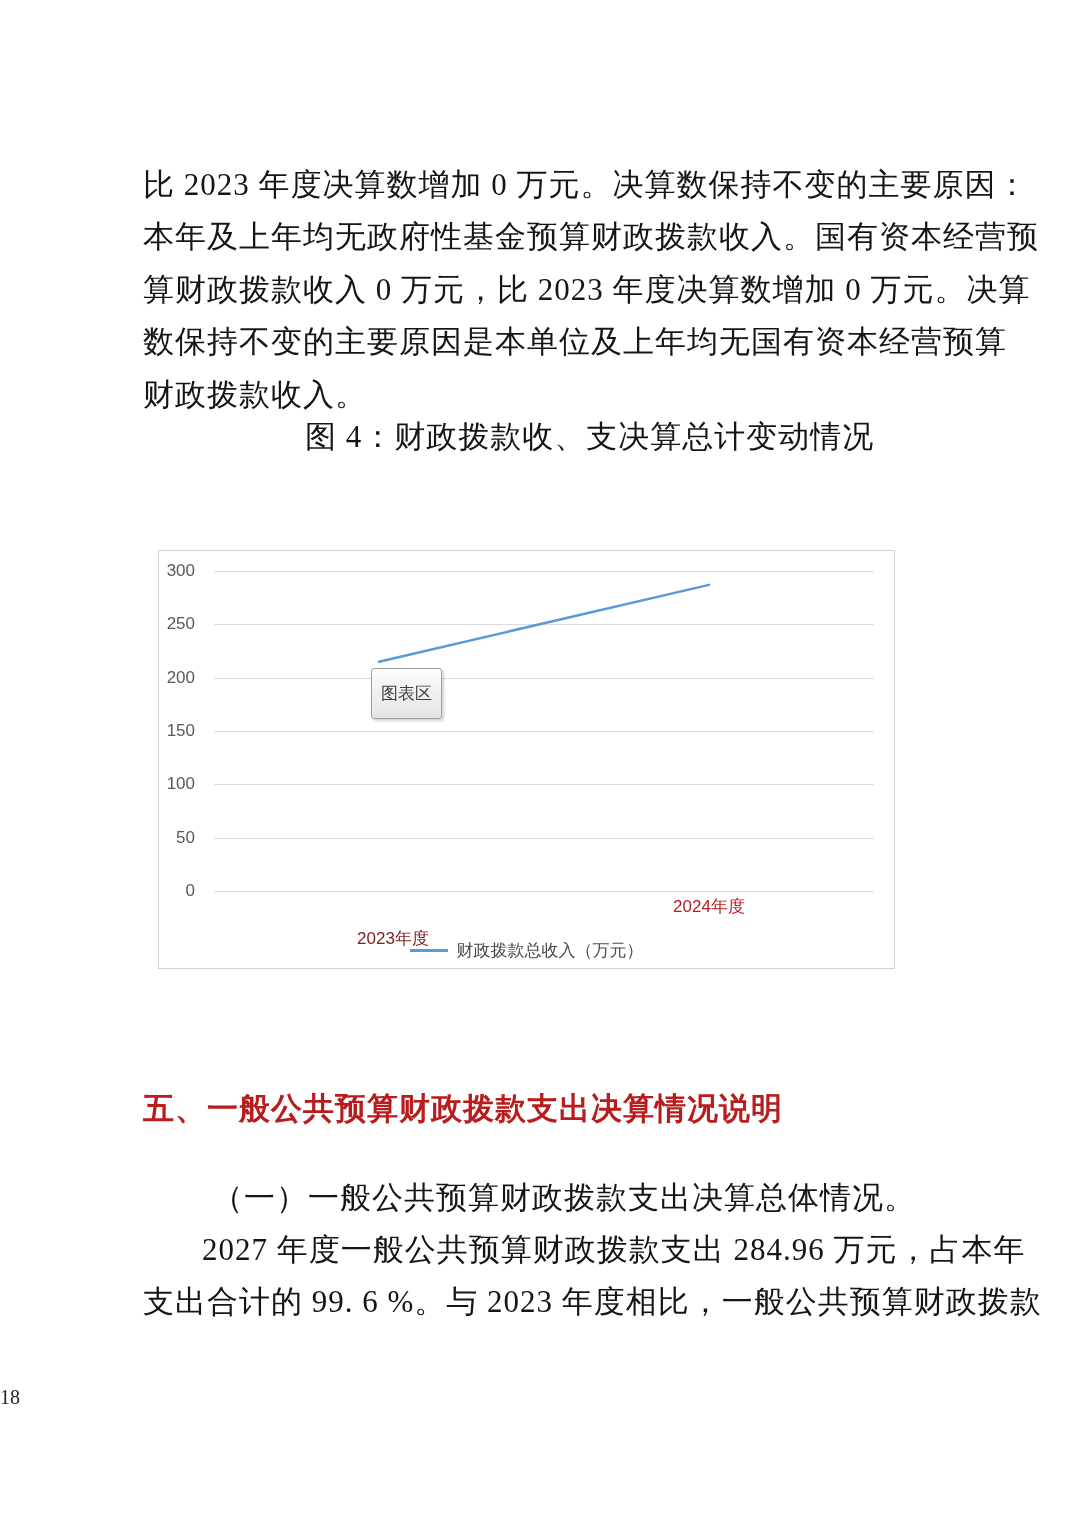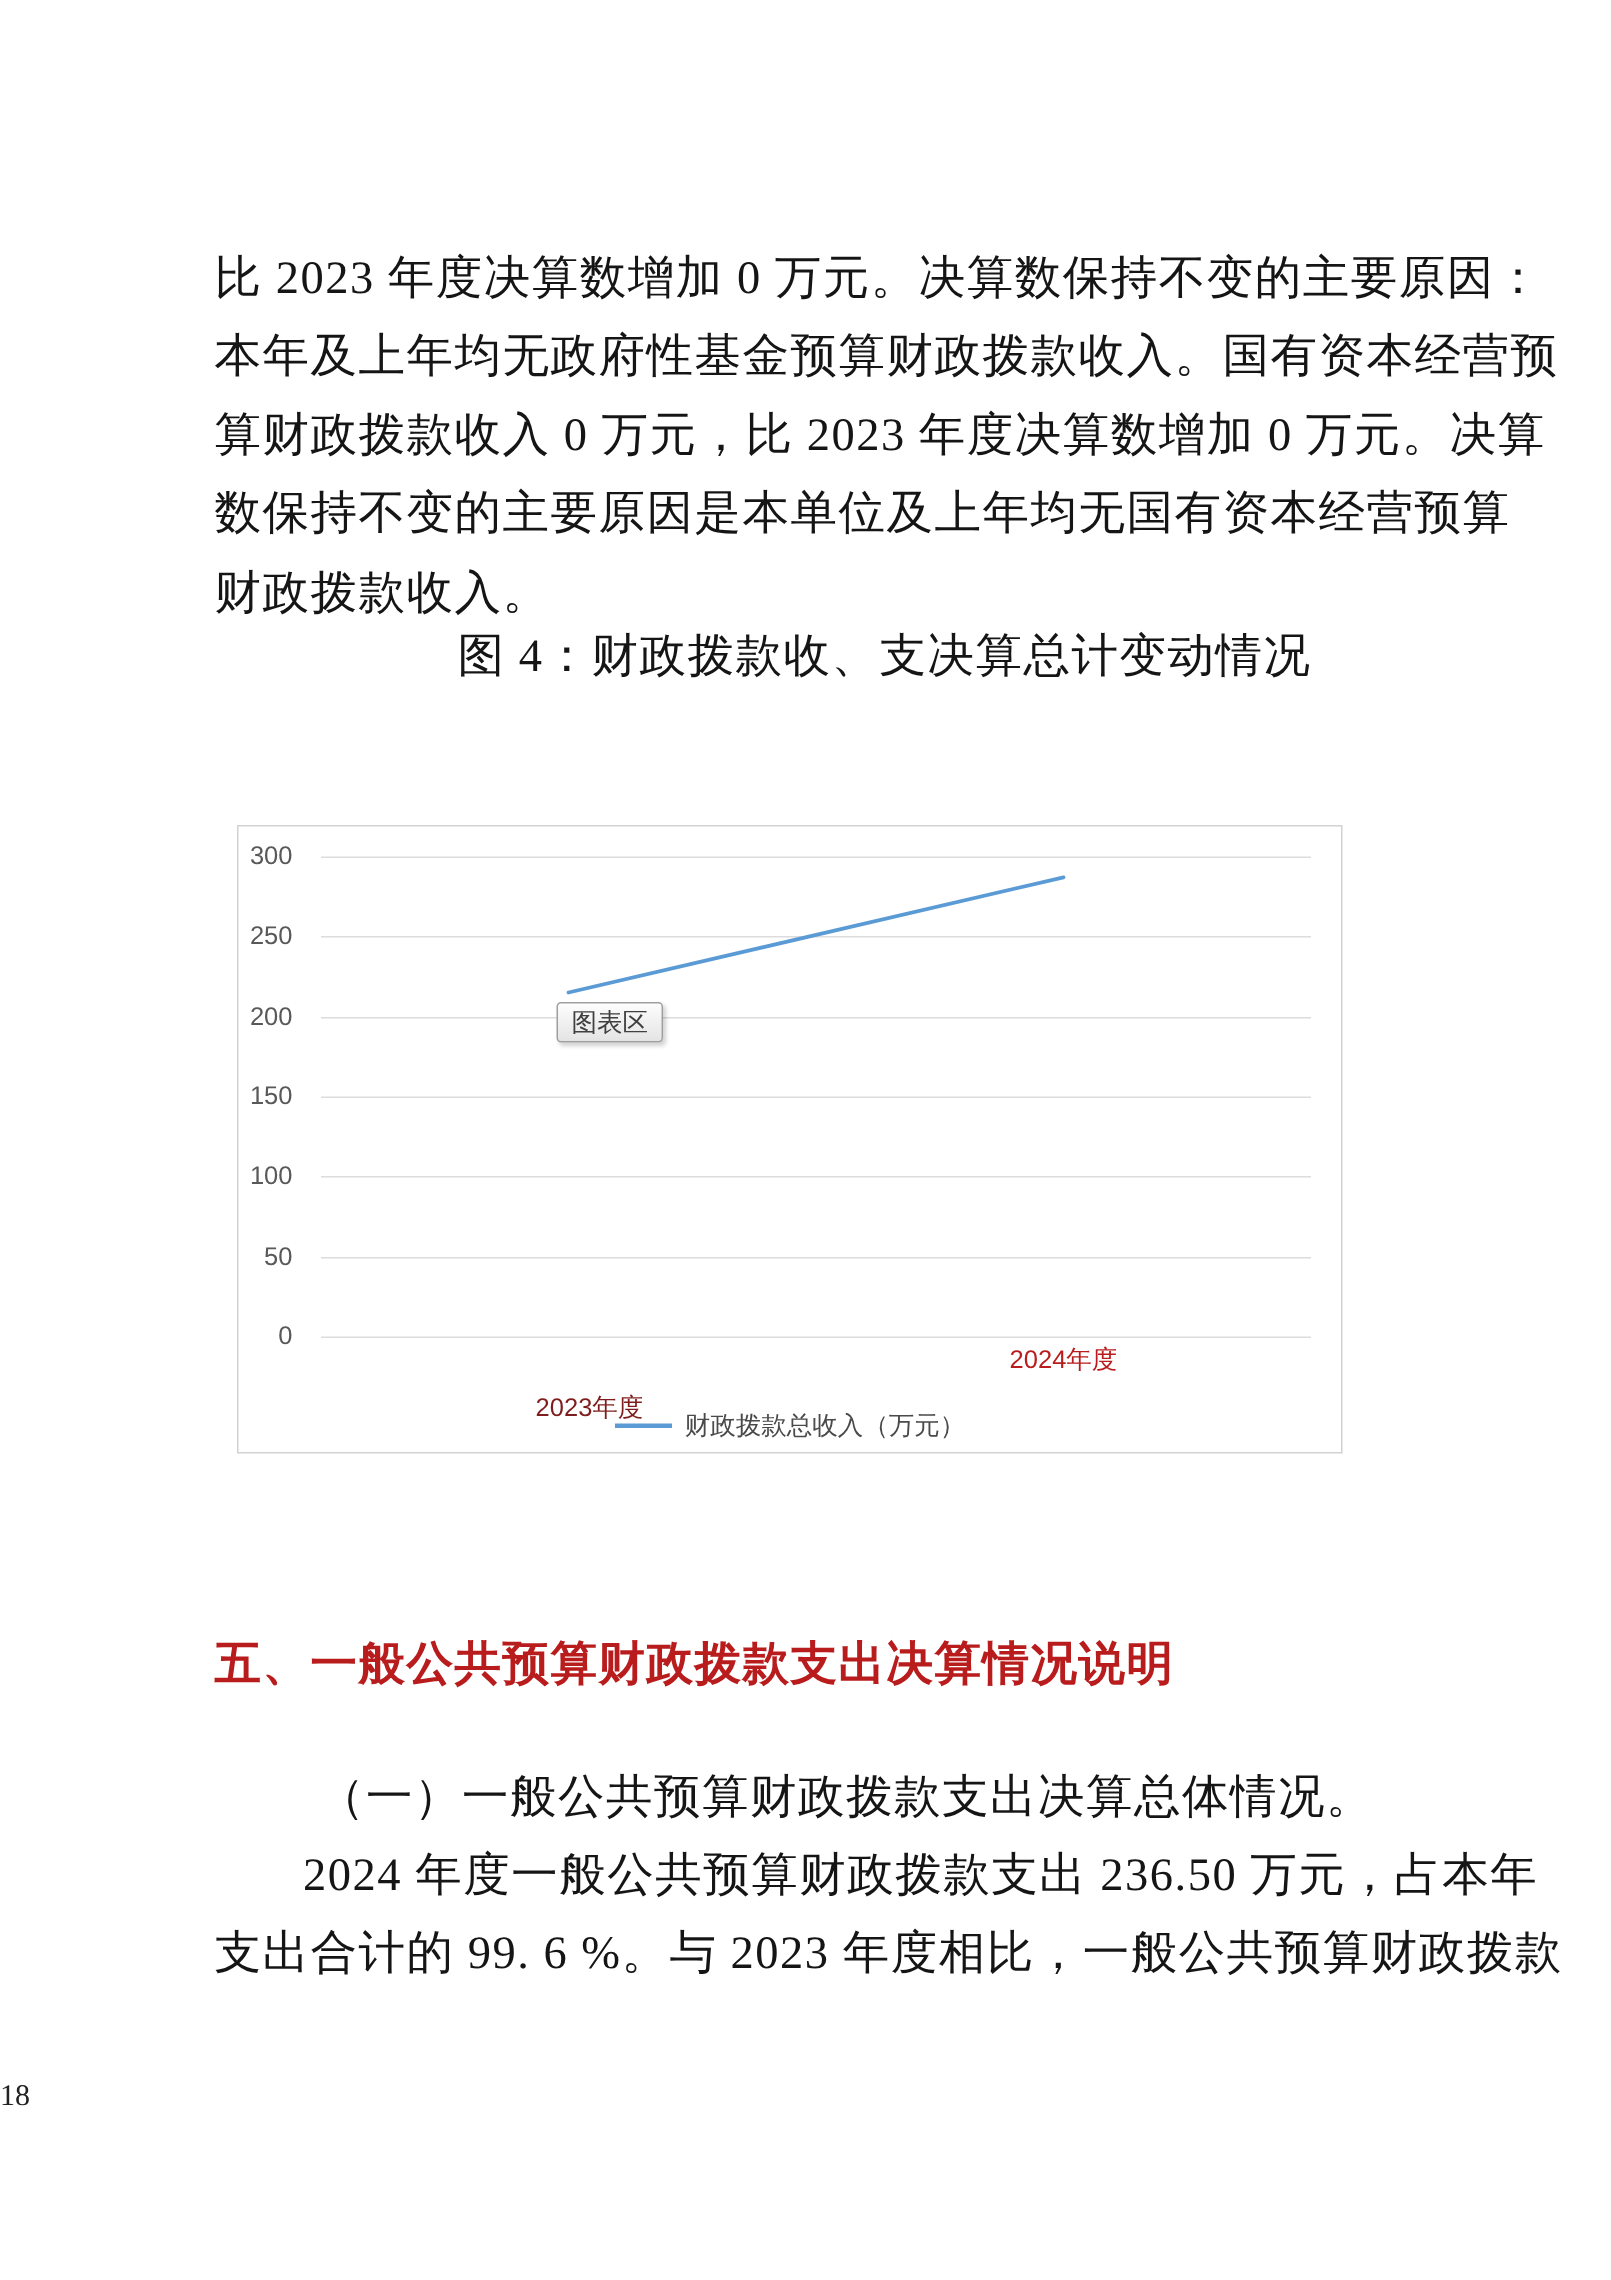"图表区" .plotarea-tip { padding: 1px 9px -> 13px 9px }
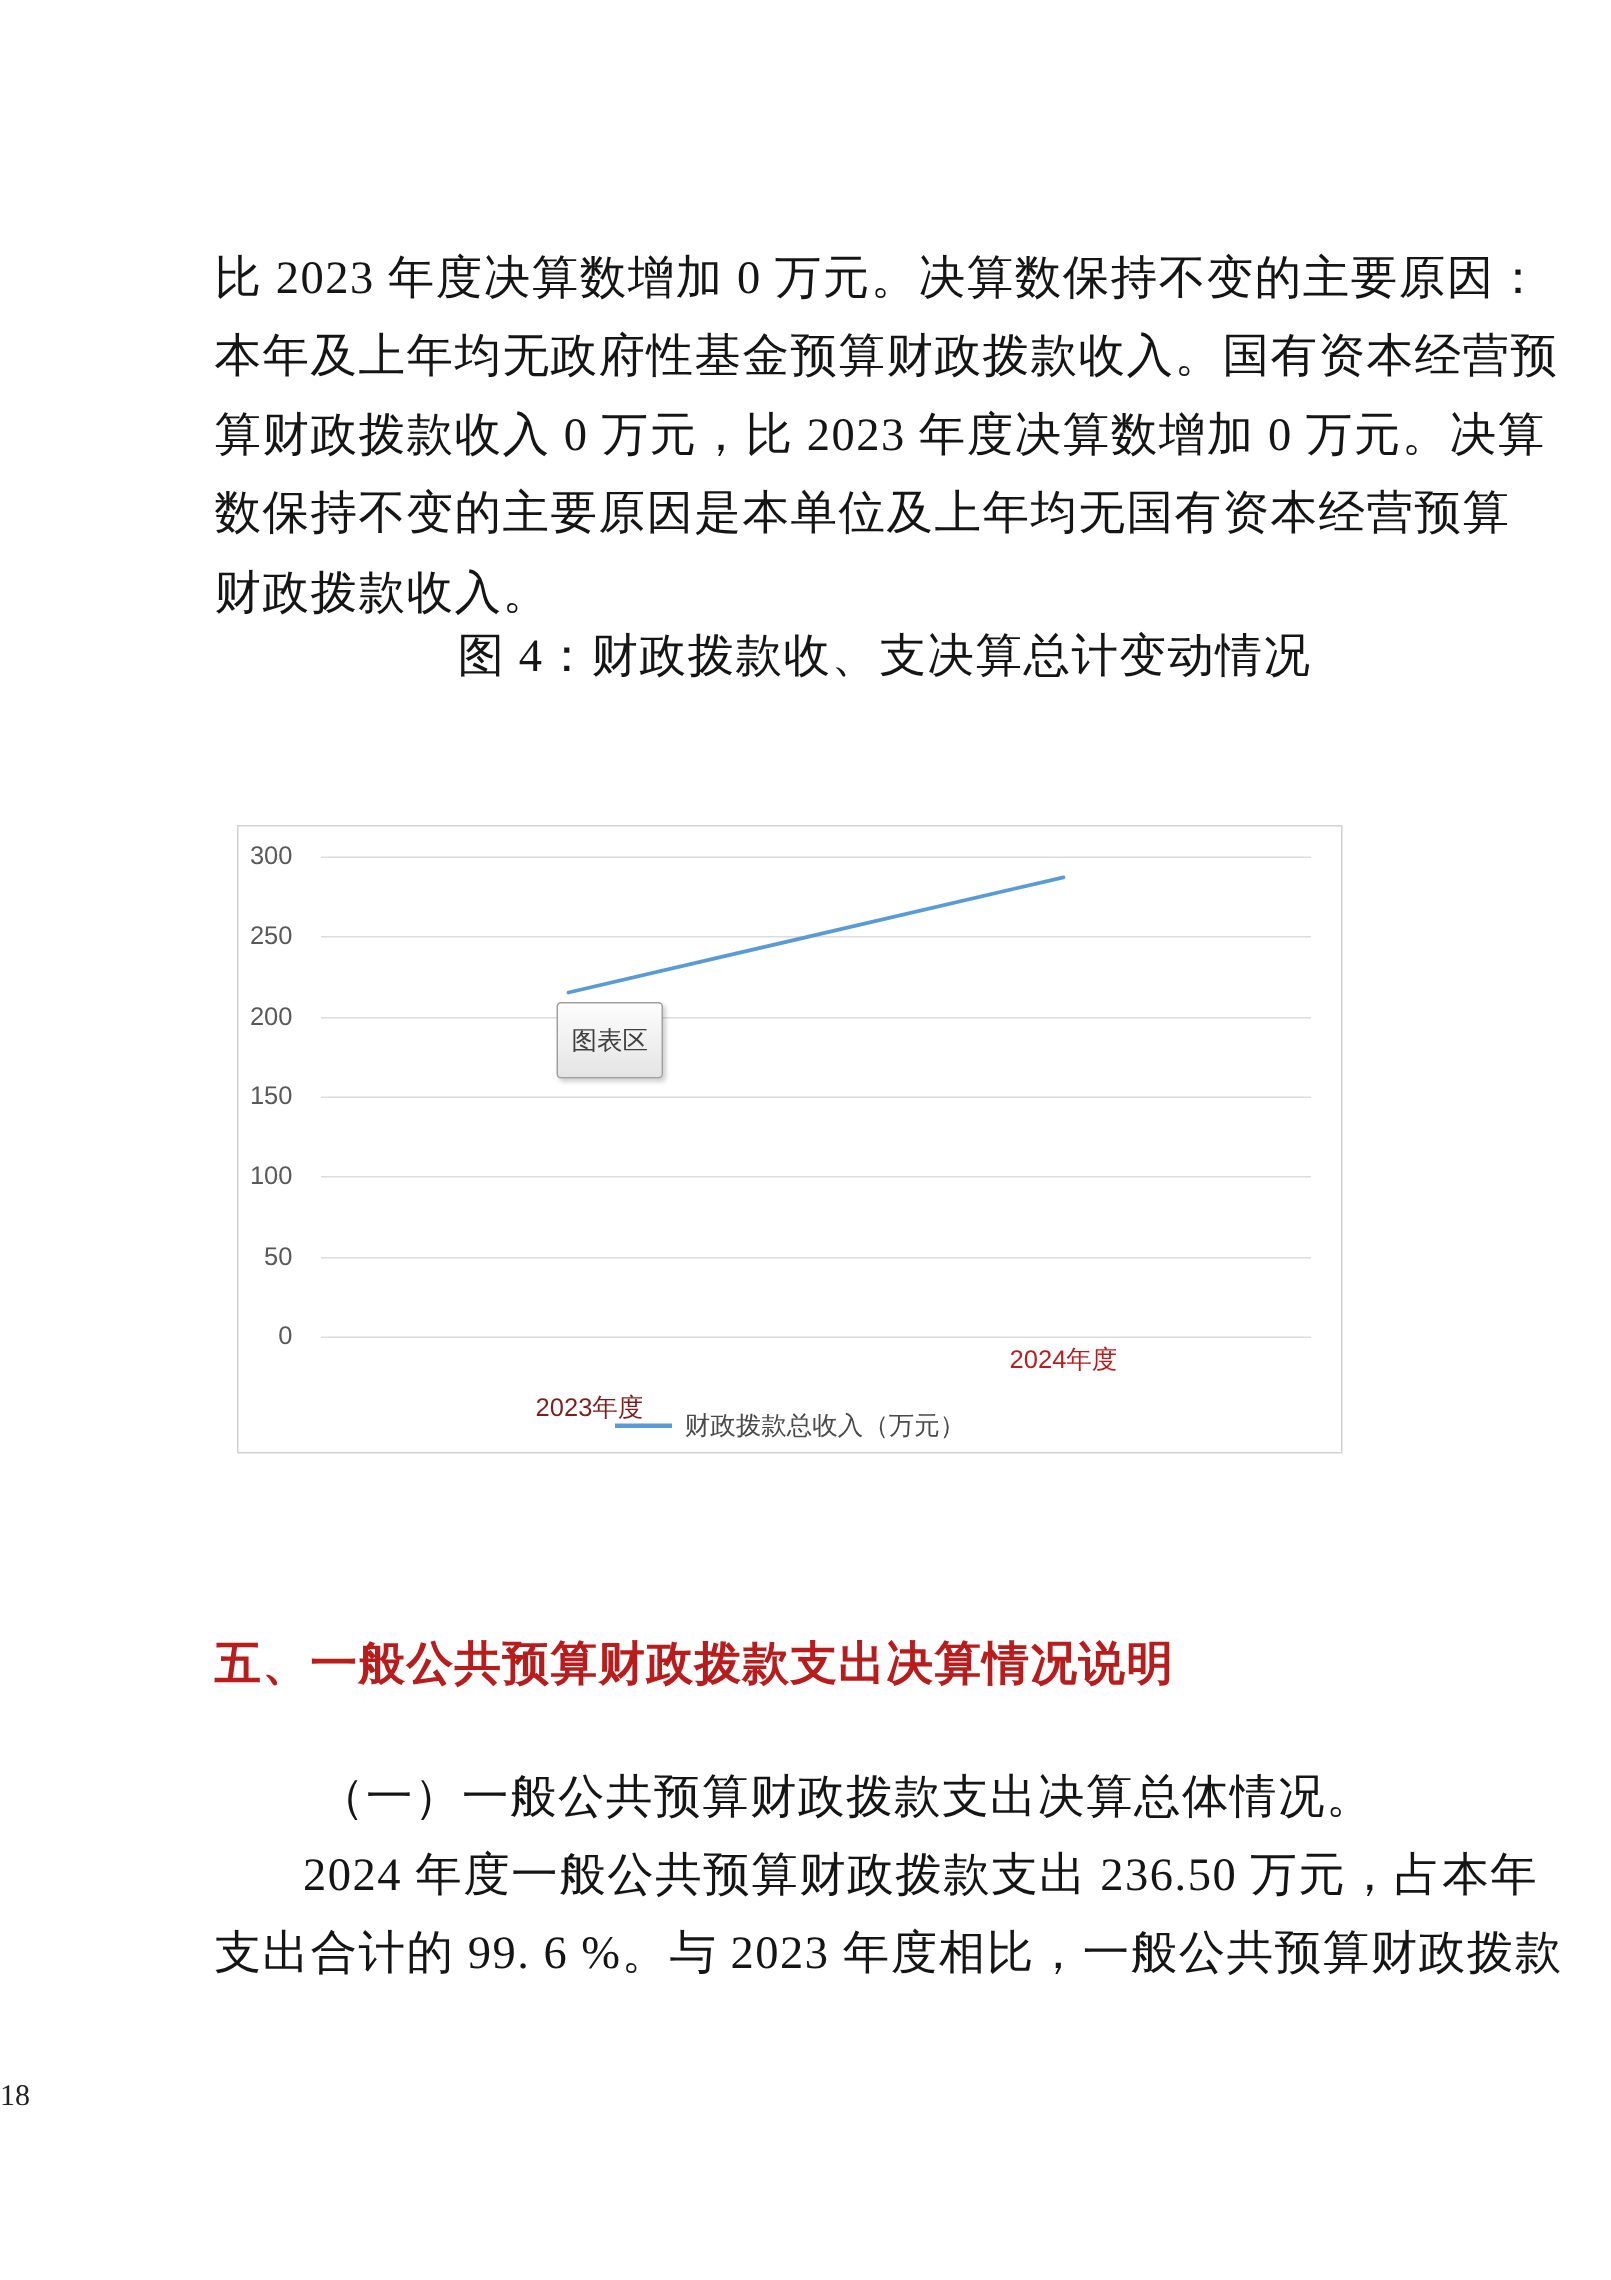"2024 年度一般公共预算财政拨款支出 236.50 万元，占本年" div.p2line { text: 2024 年度一般公共预算财政拨款支出 236.50 -> 2027 年度一般公共预算财政拨款支出 284.96 }
